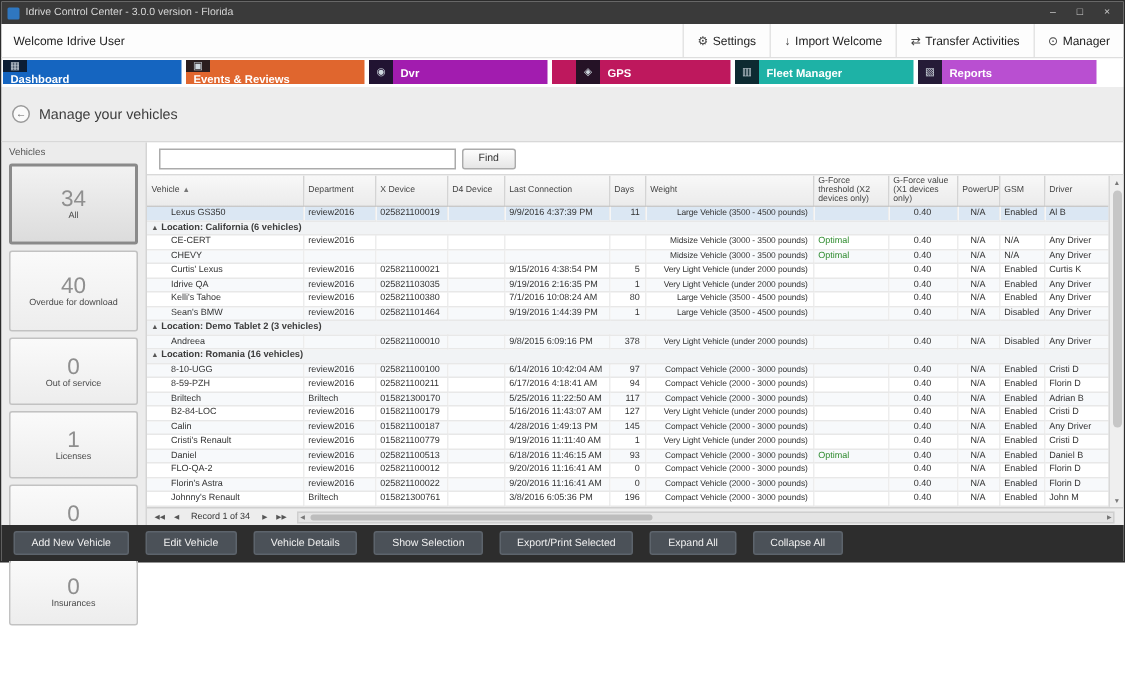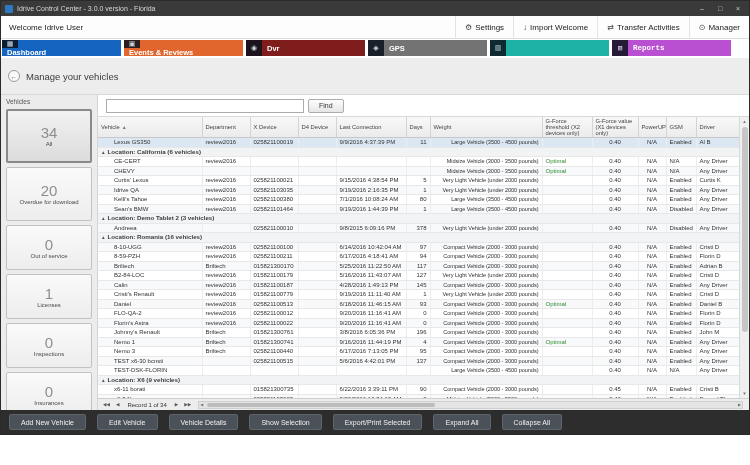"Welcome Idrive User" .window { height: 435px -> 375px }
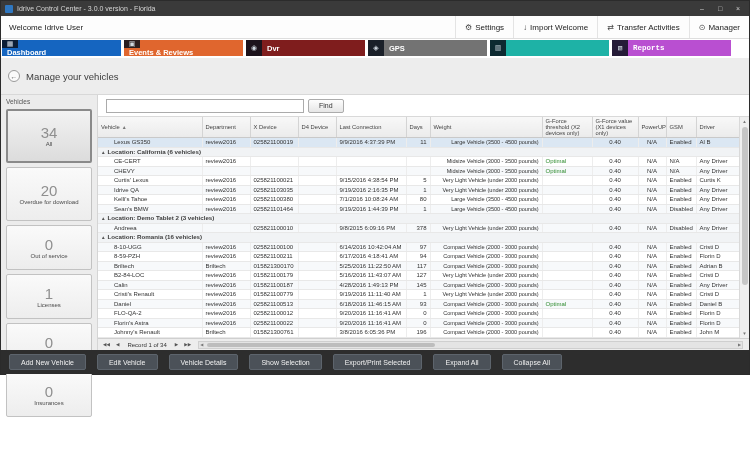"Dvr" div.tab { background: #7f1d1d -> #a21caf }
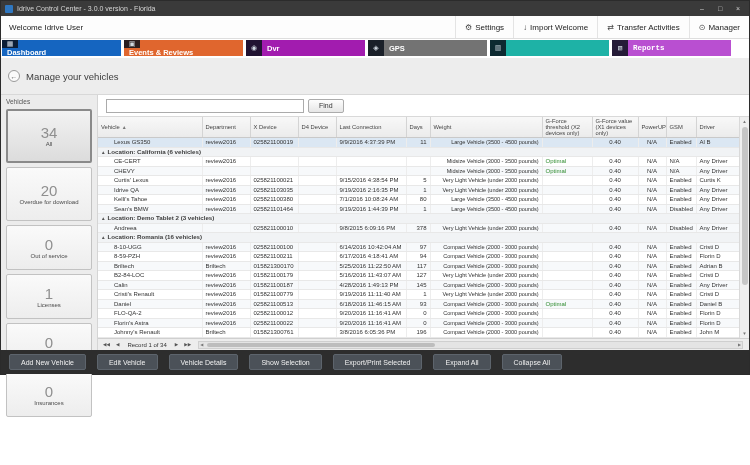"GPS" div.tab { background: #737373 -> #be185d; padding-left: none -> 16px }
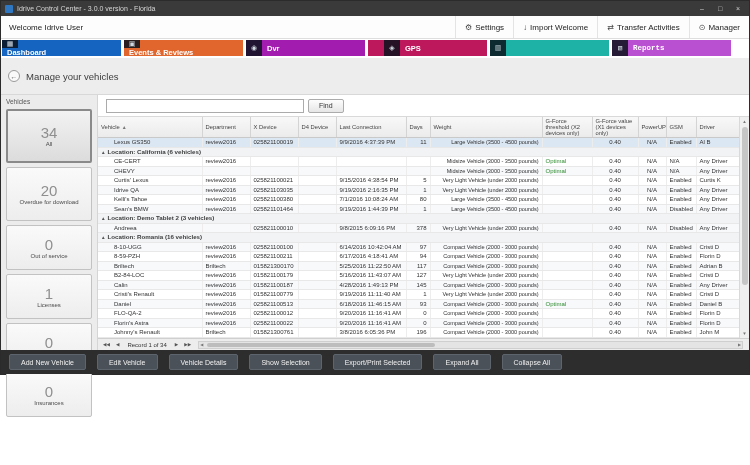"Fleet Manager" span.tab-label { html: none -> <span>Fleet Manager</span> }
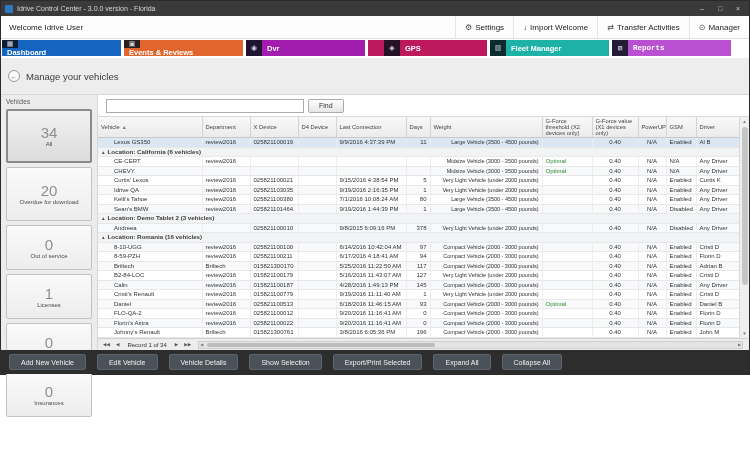"Reports" div.tab { font-family: Liberation Mono, monospace -> none }
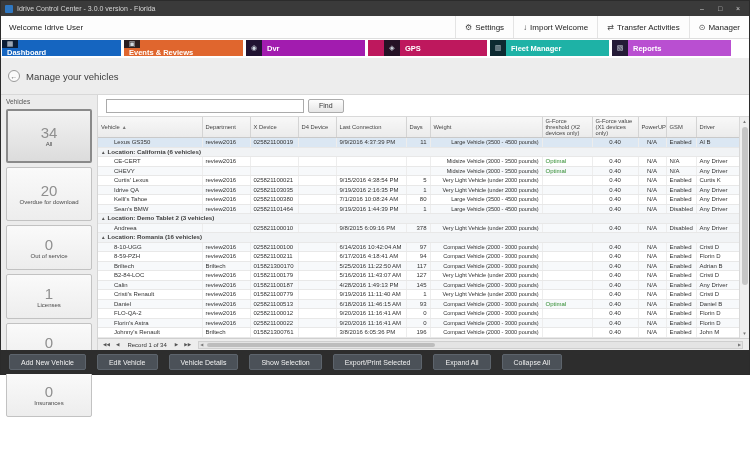"20" div.num { text: 20 -> 40 }
